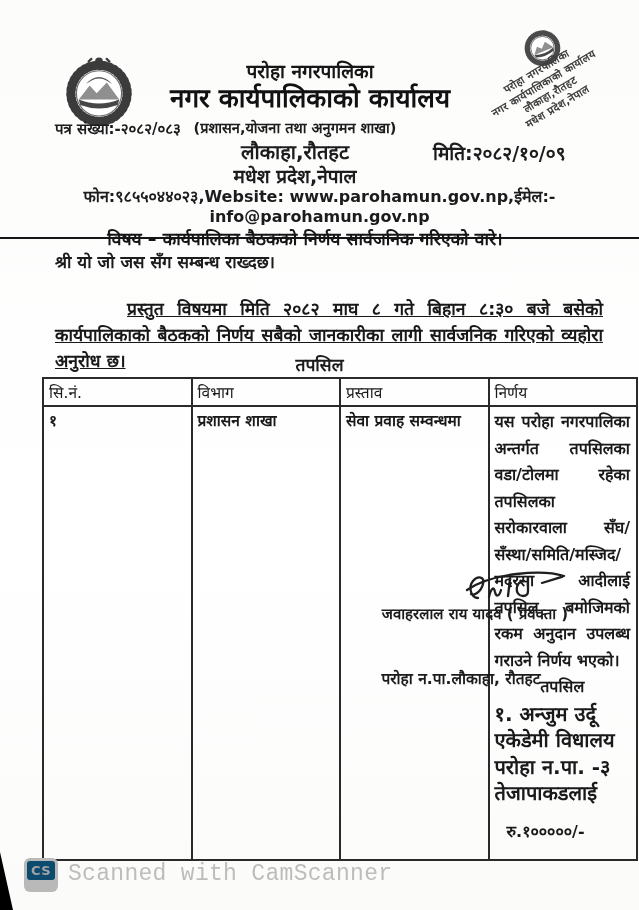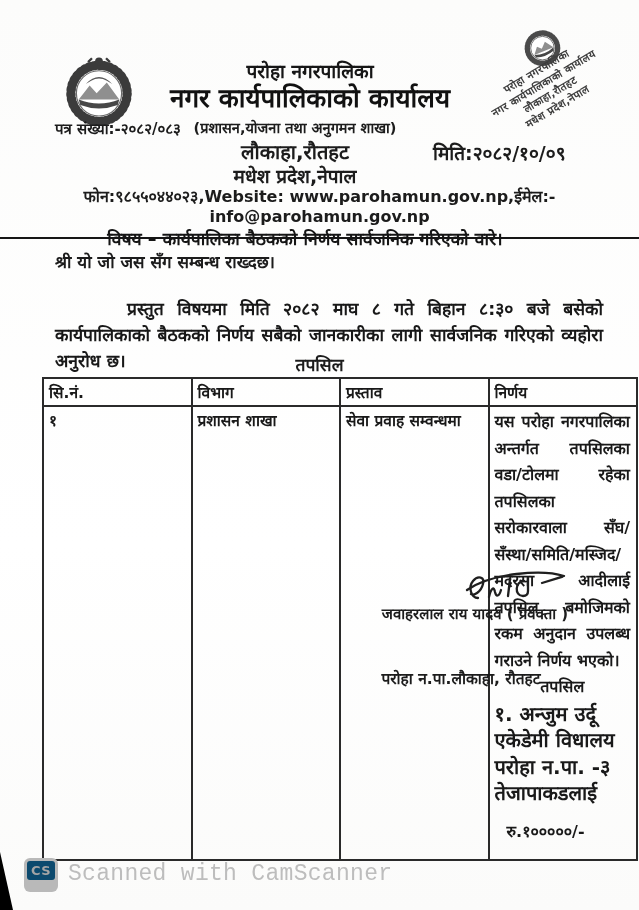"प्रस्तुत विषयमा मिति २०८२ माघ" .bodypara { text-decoration: none -> underline }
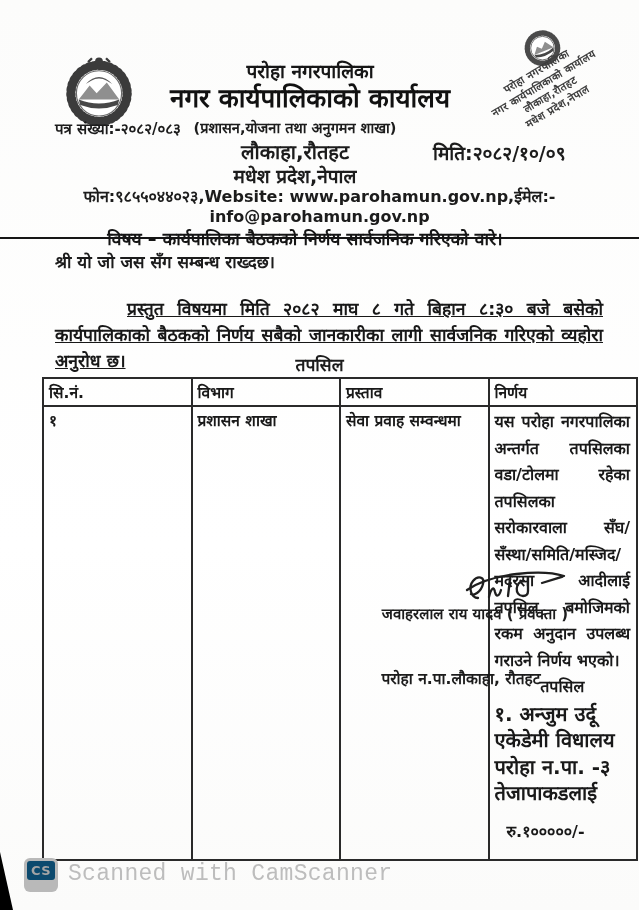"सि.नं." table.decision th { font-weight: 700 -> 400 }
